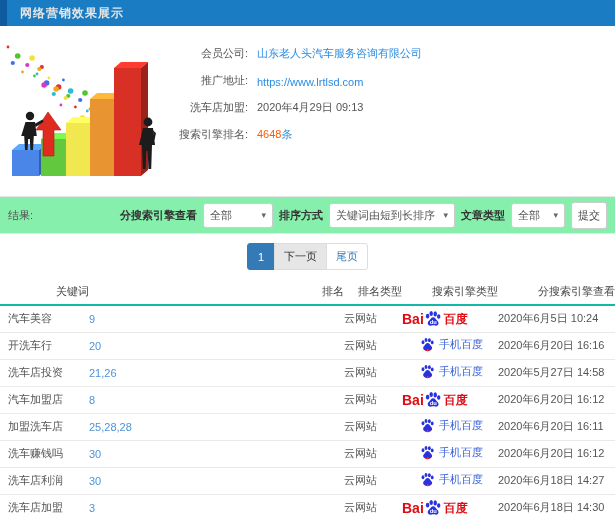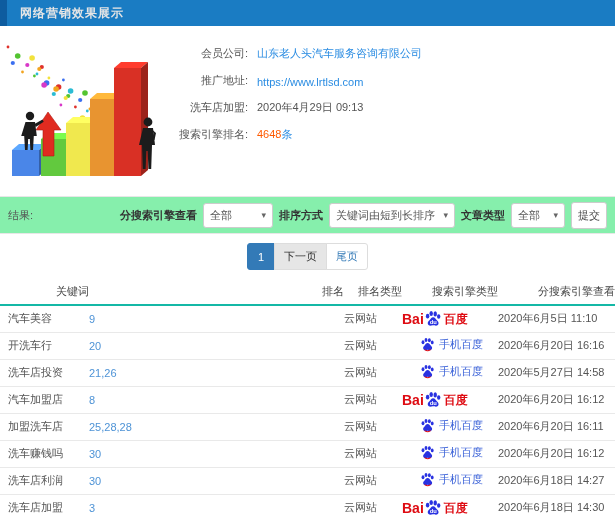"2020年6月5日 11:10" td { text: 11:10 -> 10:24 }
